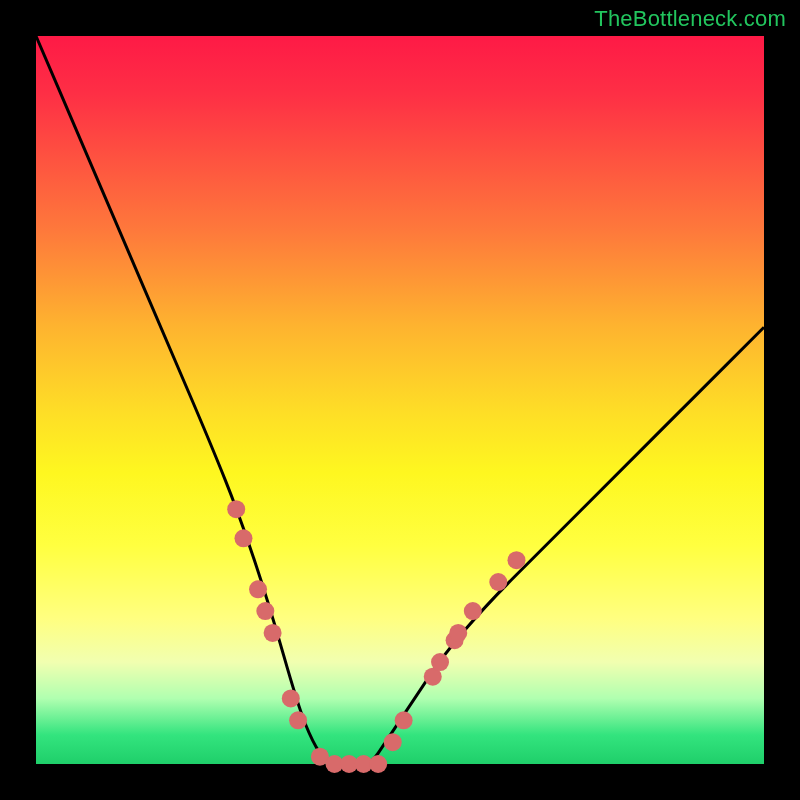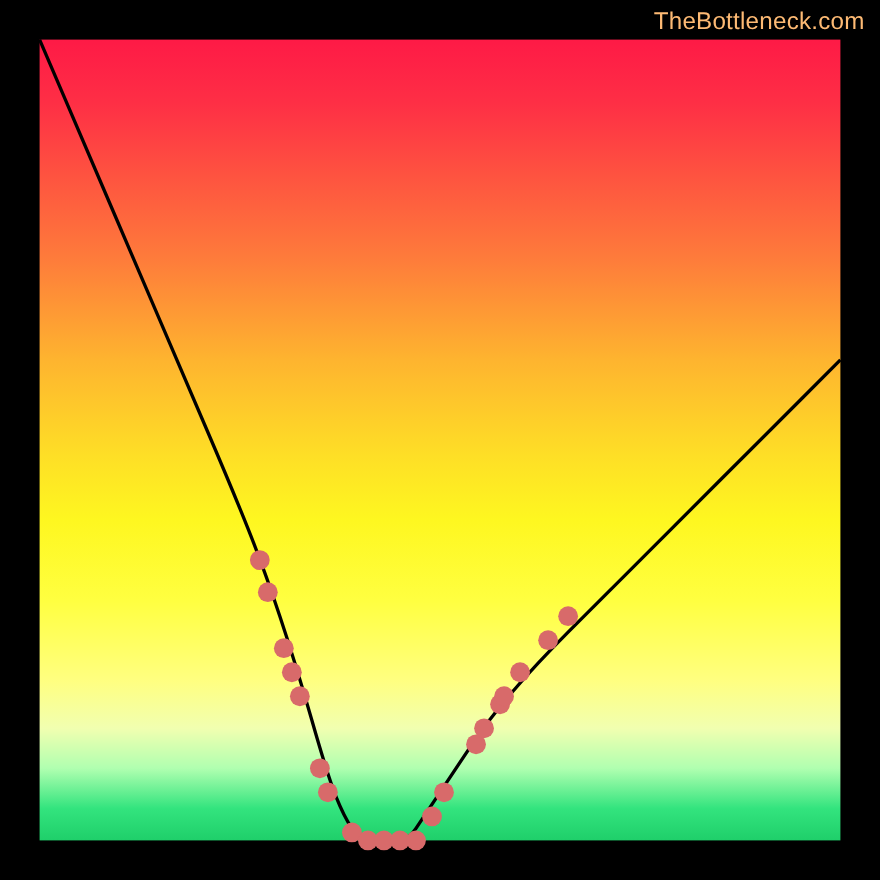"TheBottleneck.com" .watermark { color: #fdba74 -> #22c55e }
